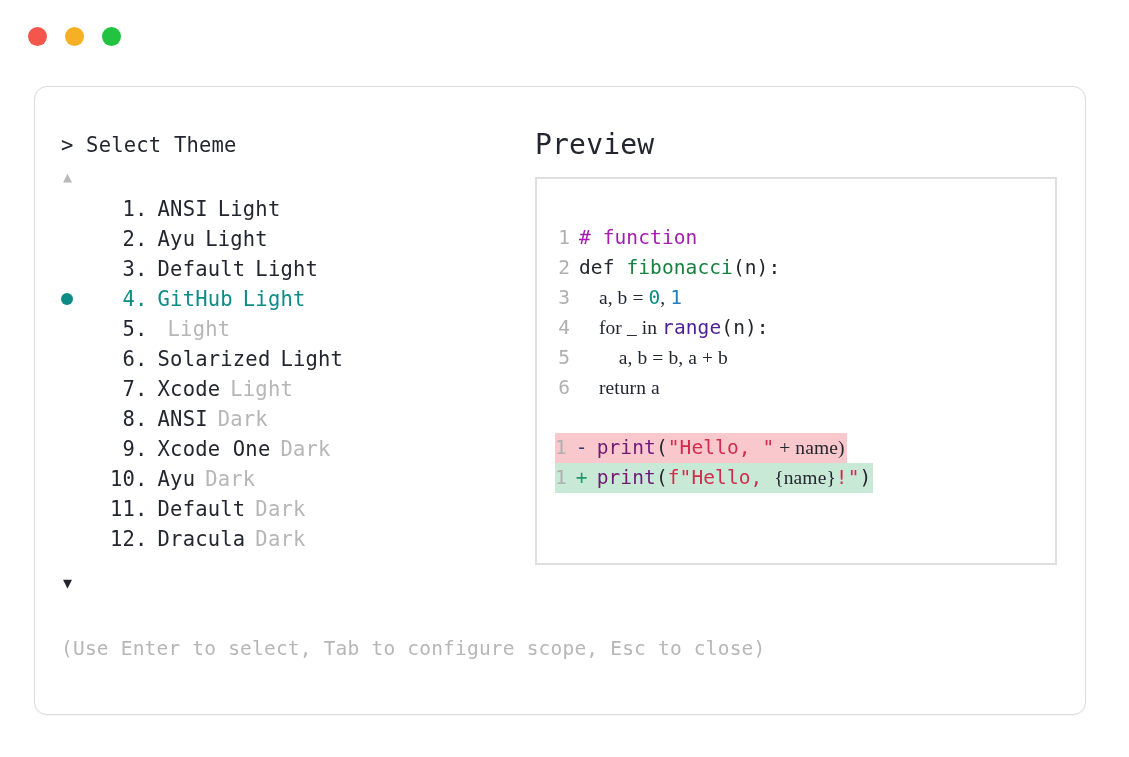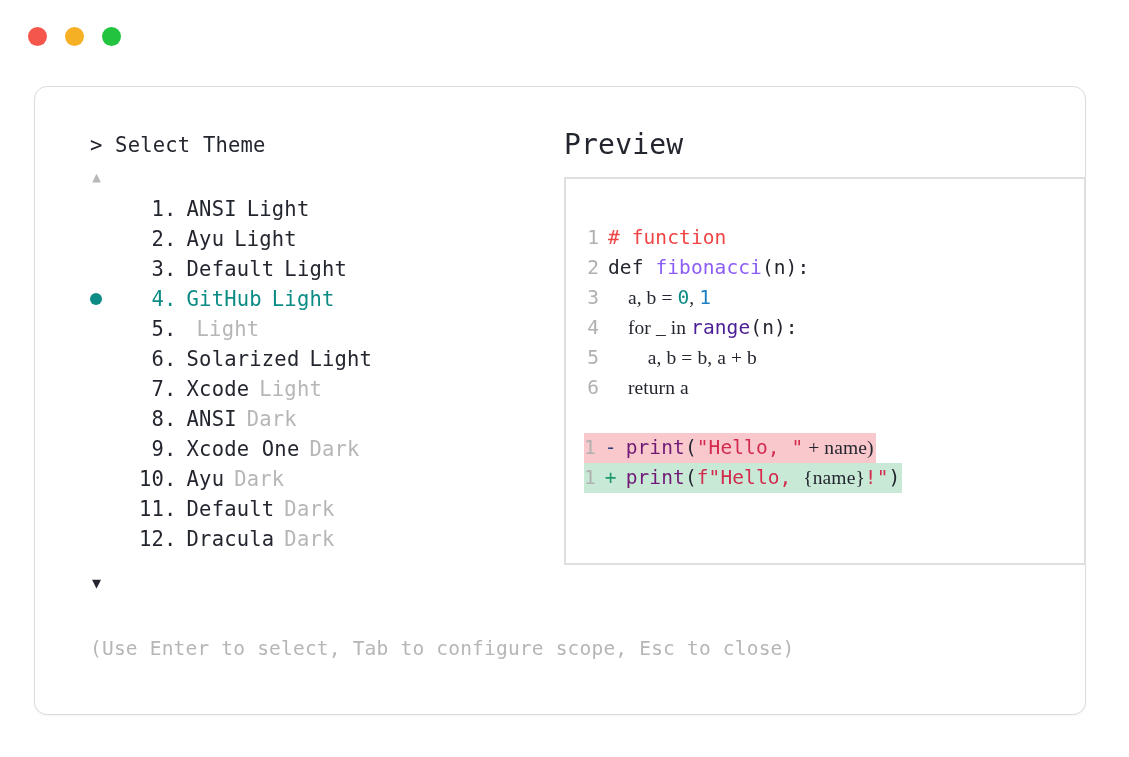"> Select Theme" .card { padding-left: 29px -> none }
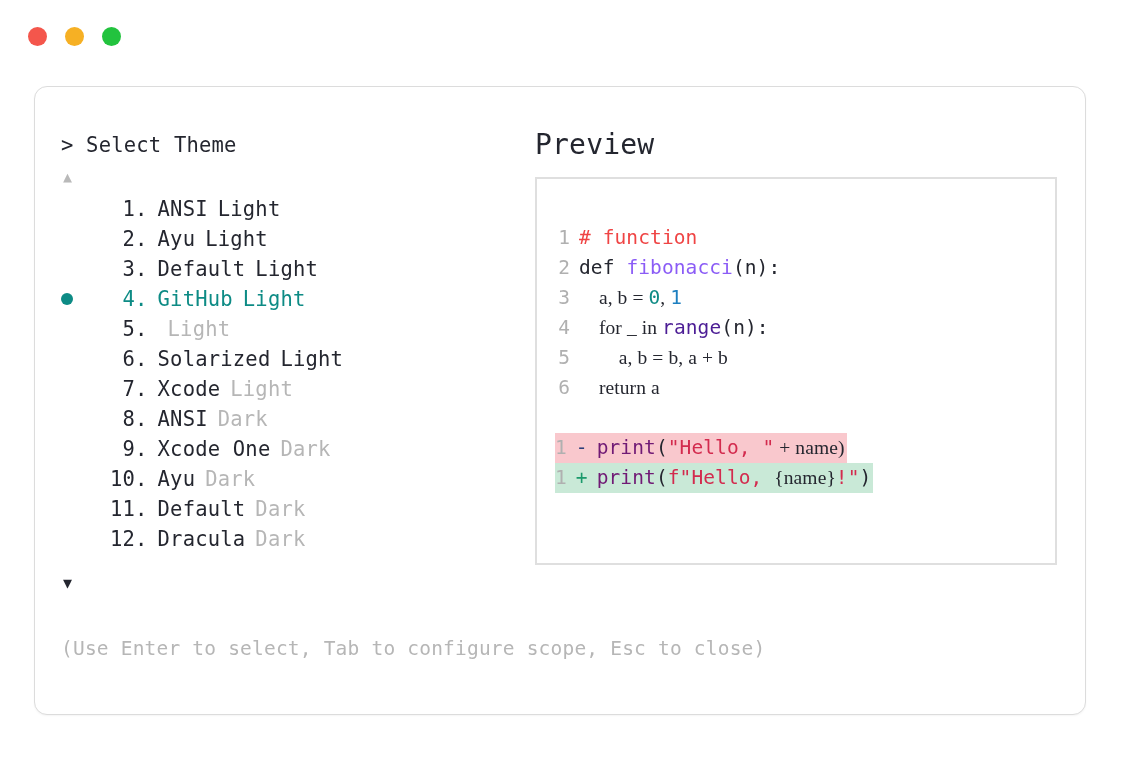"# function" .tok-comment { color: #ef4444 -> #a21caf }
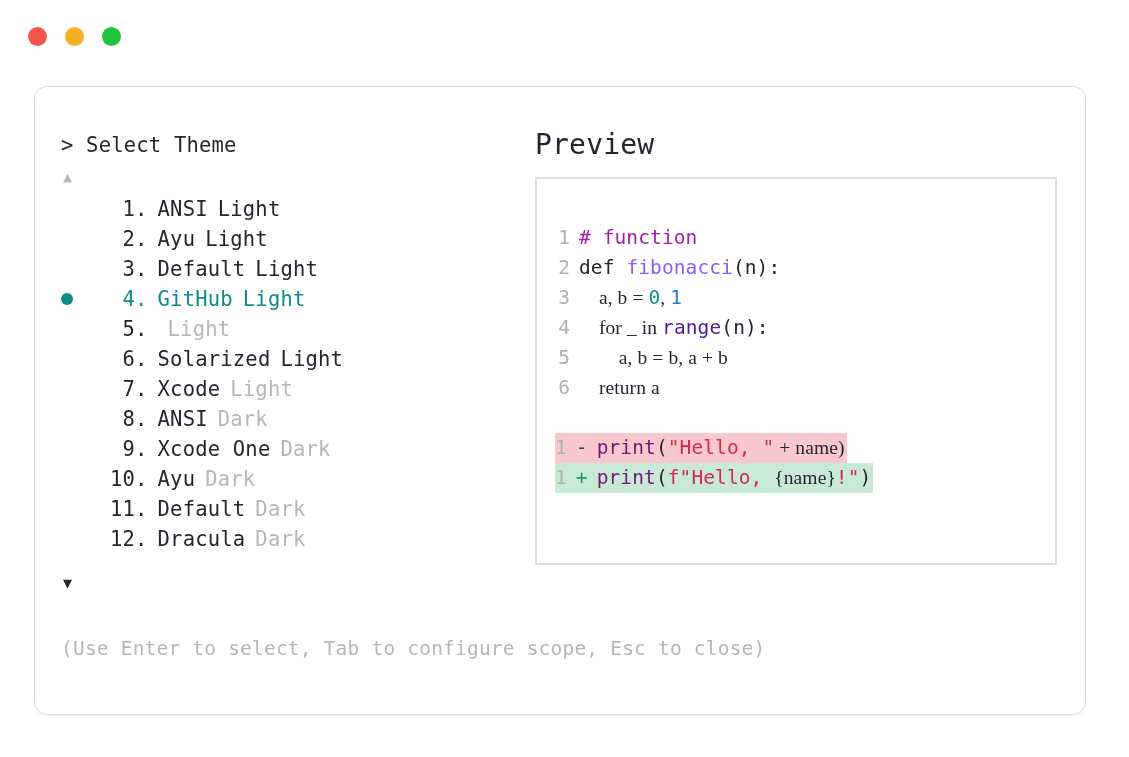"fibonacci" .tok-fn { color: #8b5cf6 -> #15803d }
